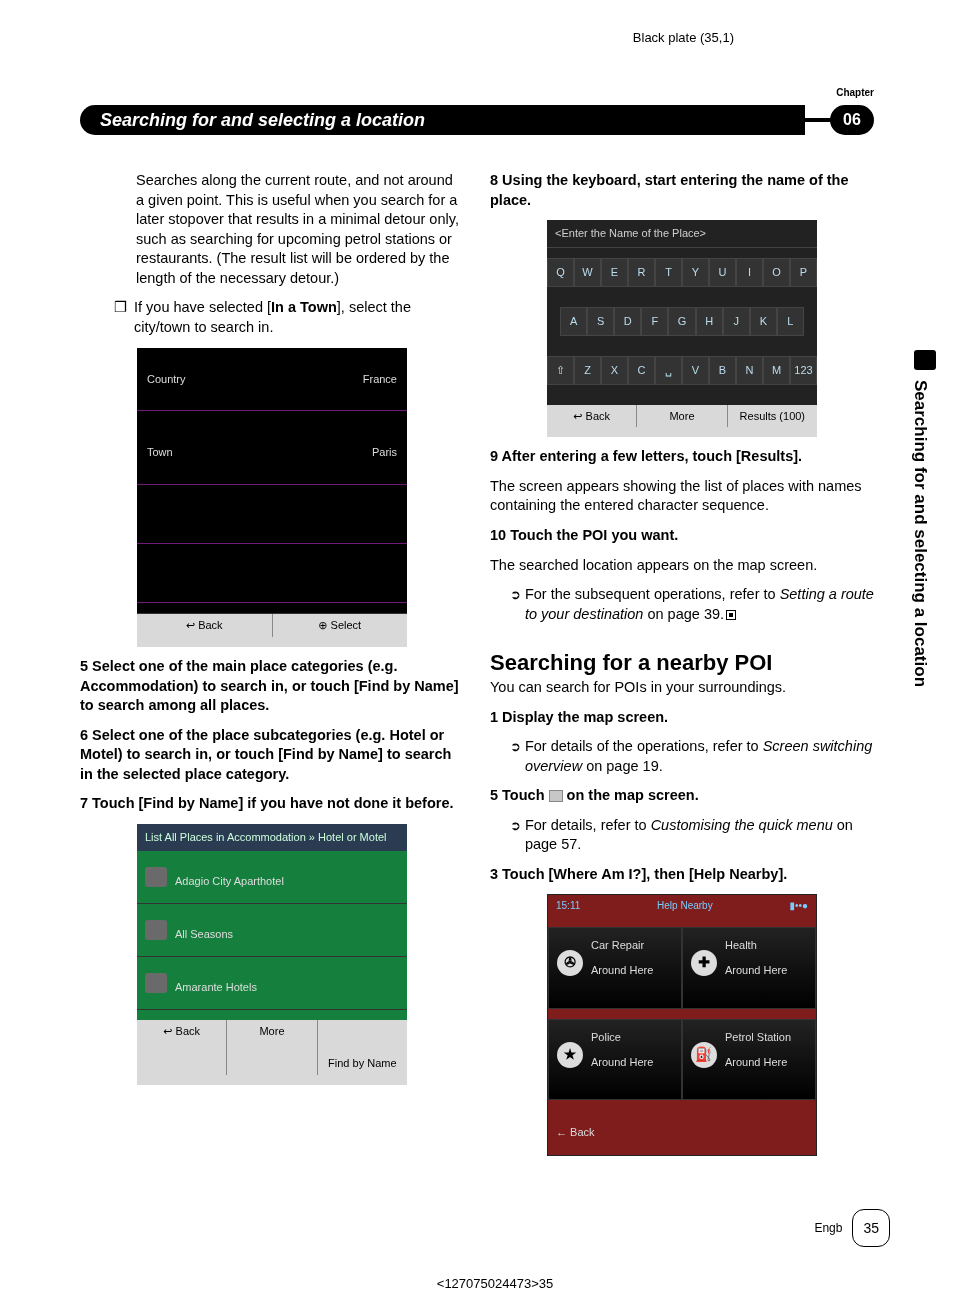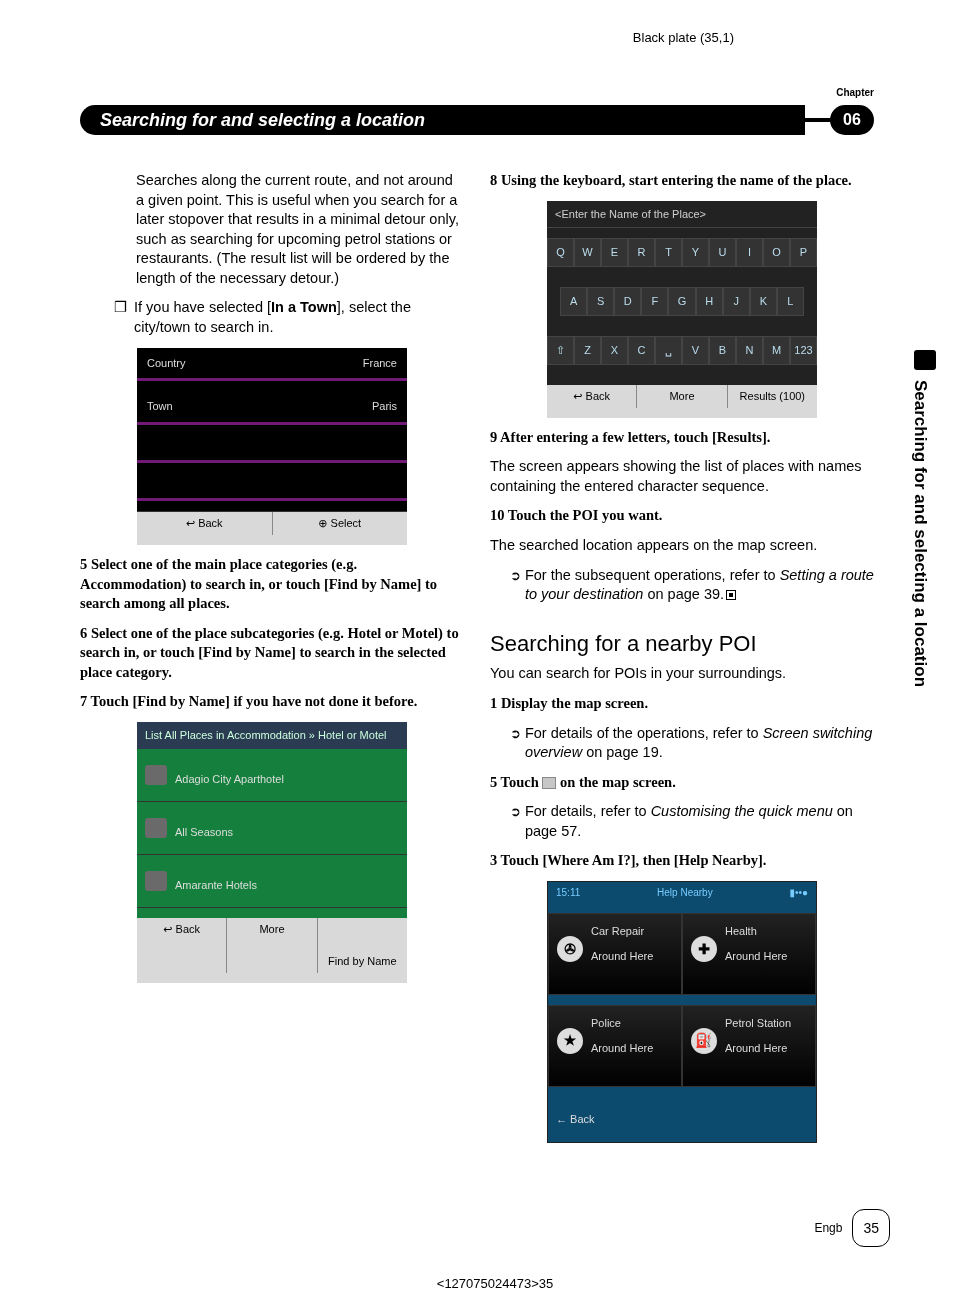"8 Using the keyboard, start" .step { font-family: Liberation Serif, serif -> none }
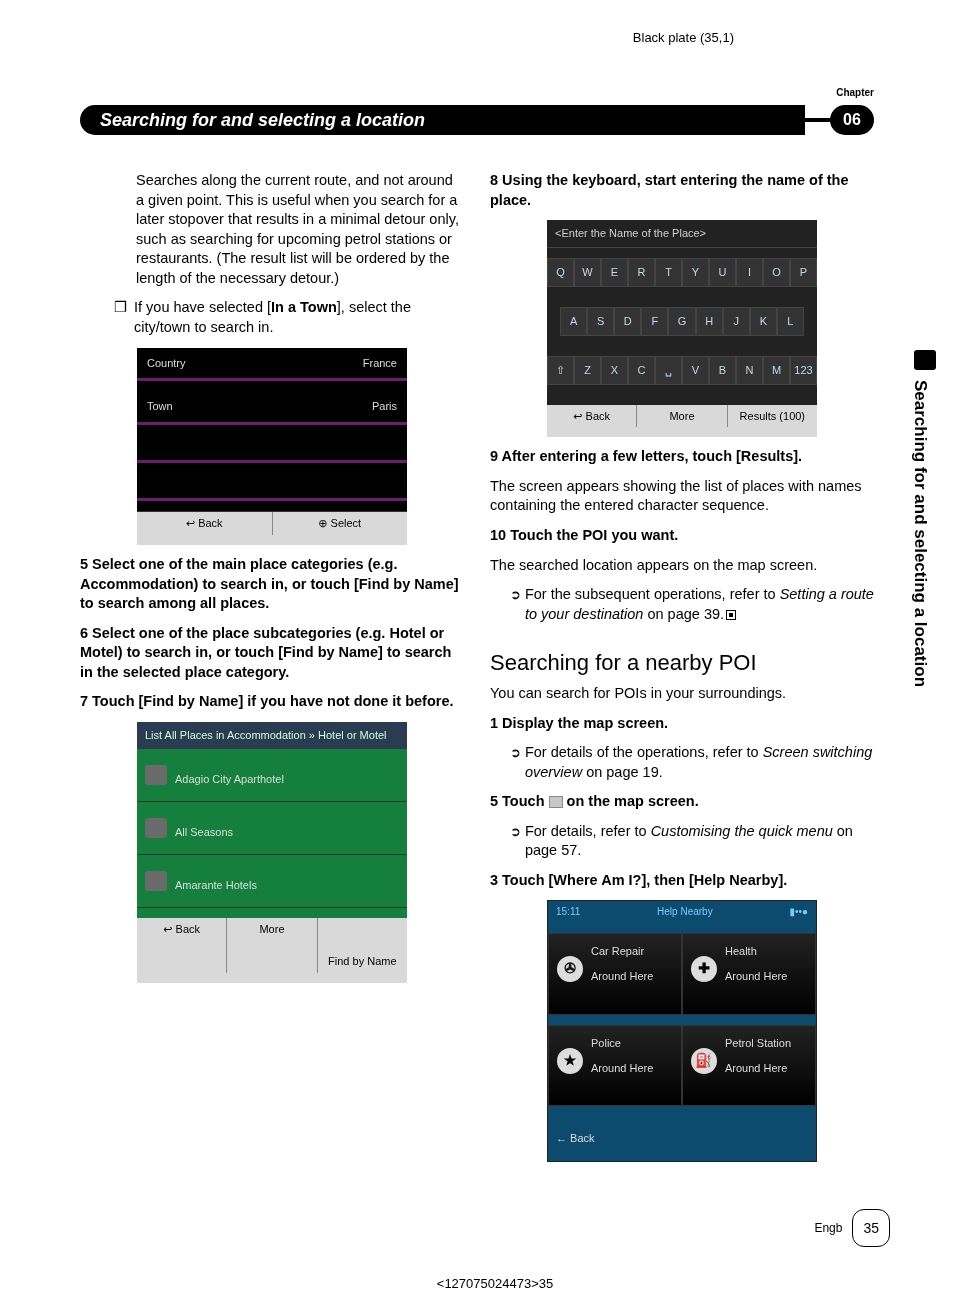"Country" .screenshot .row { border-bottom: 3px solid #701a75 -> 1px solid #701a75; padding: 8px 10px -> 24px 10px }
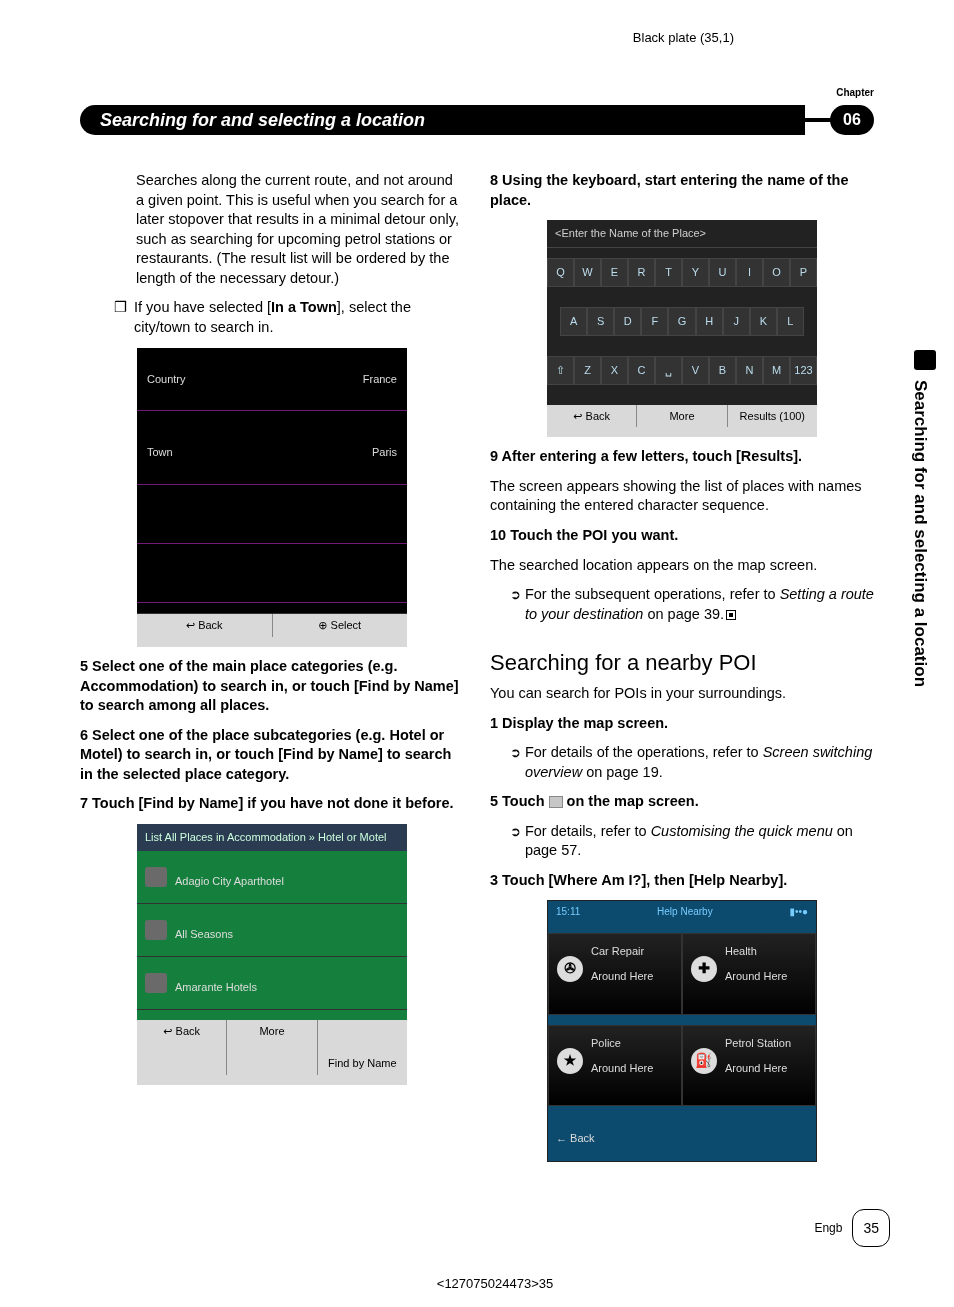"Searching for a nearby POI" h2.section { font-weight: normal -> bold; margin-bottom: 6px -> none }
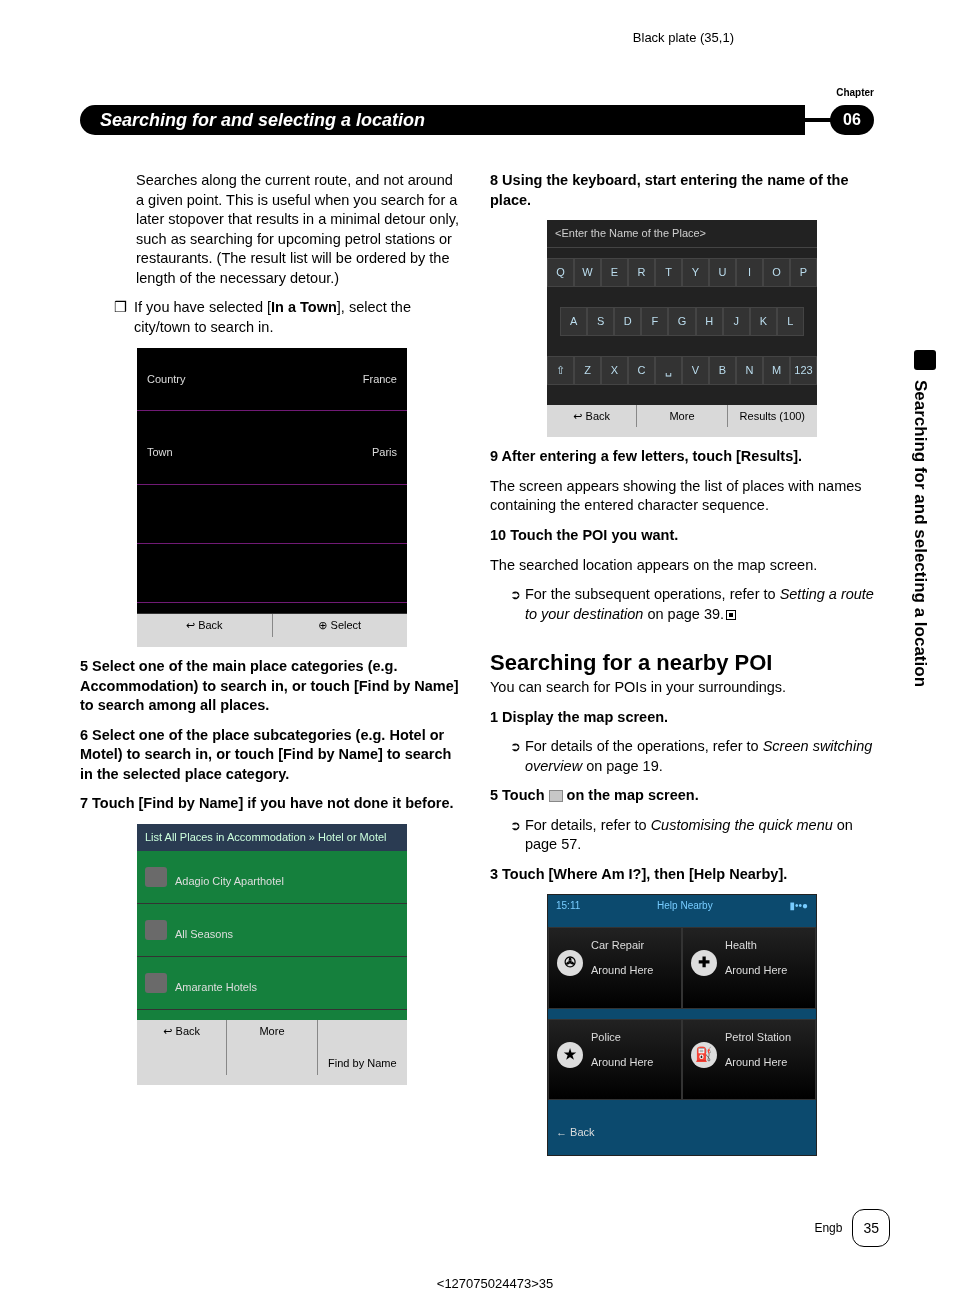"15:11" .help-shot { background: #0c4a6e -> #7f1d1d }
